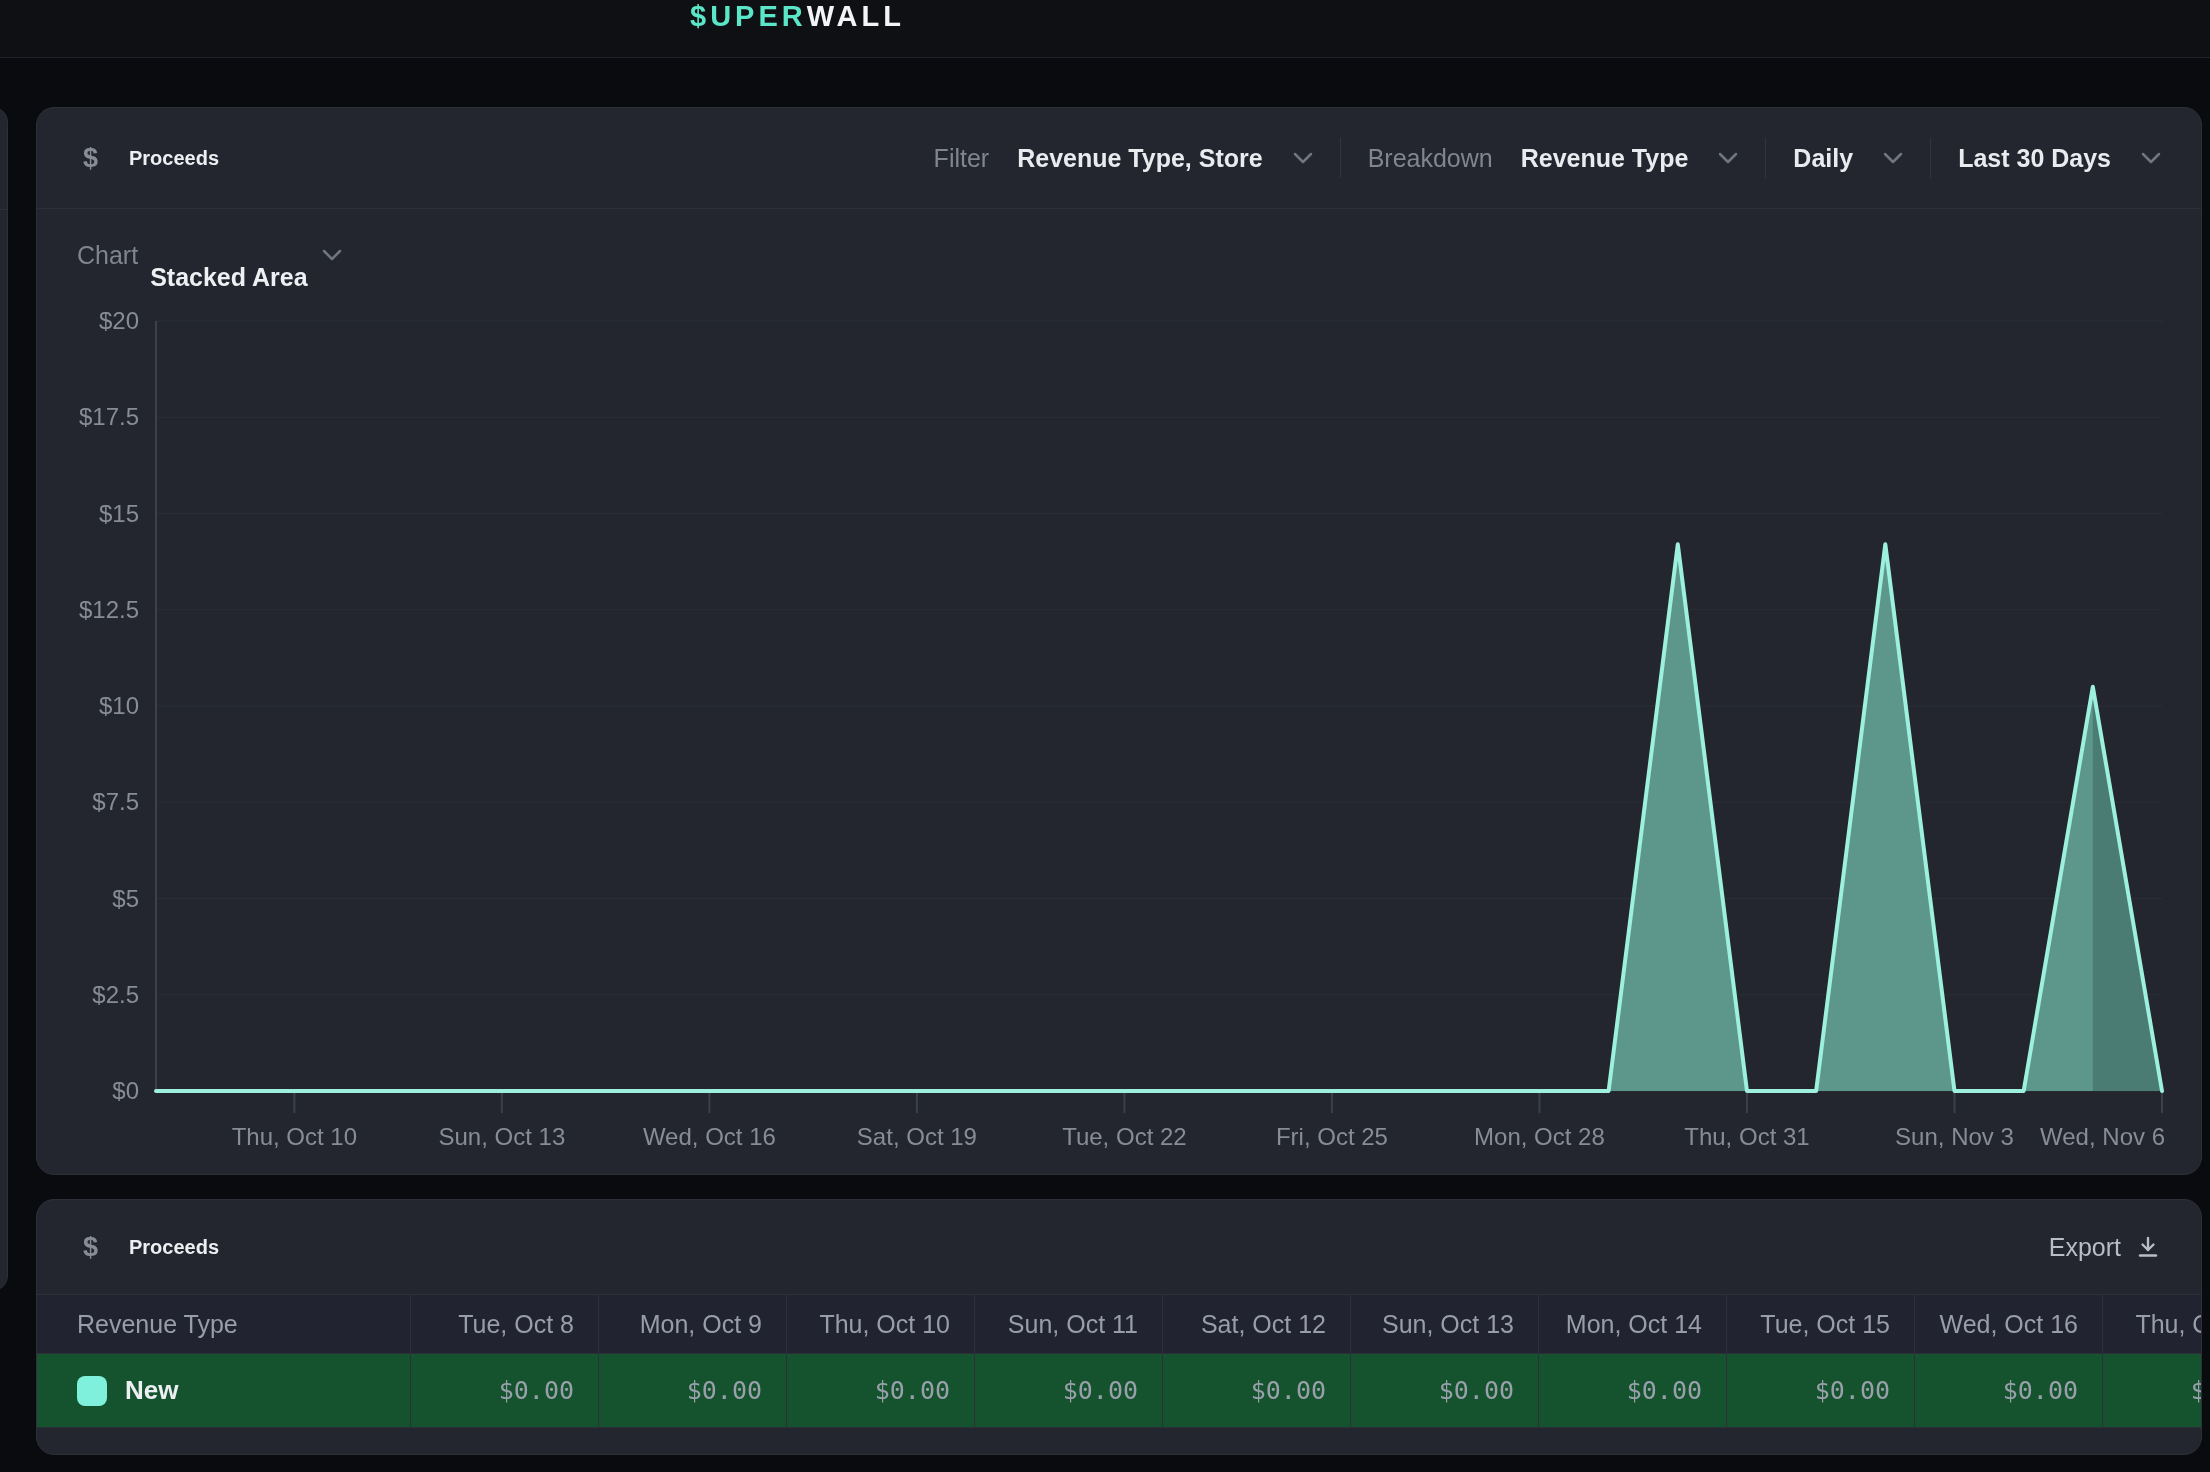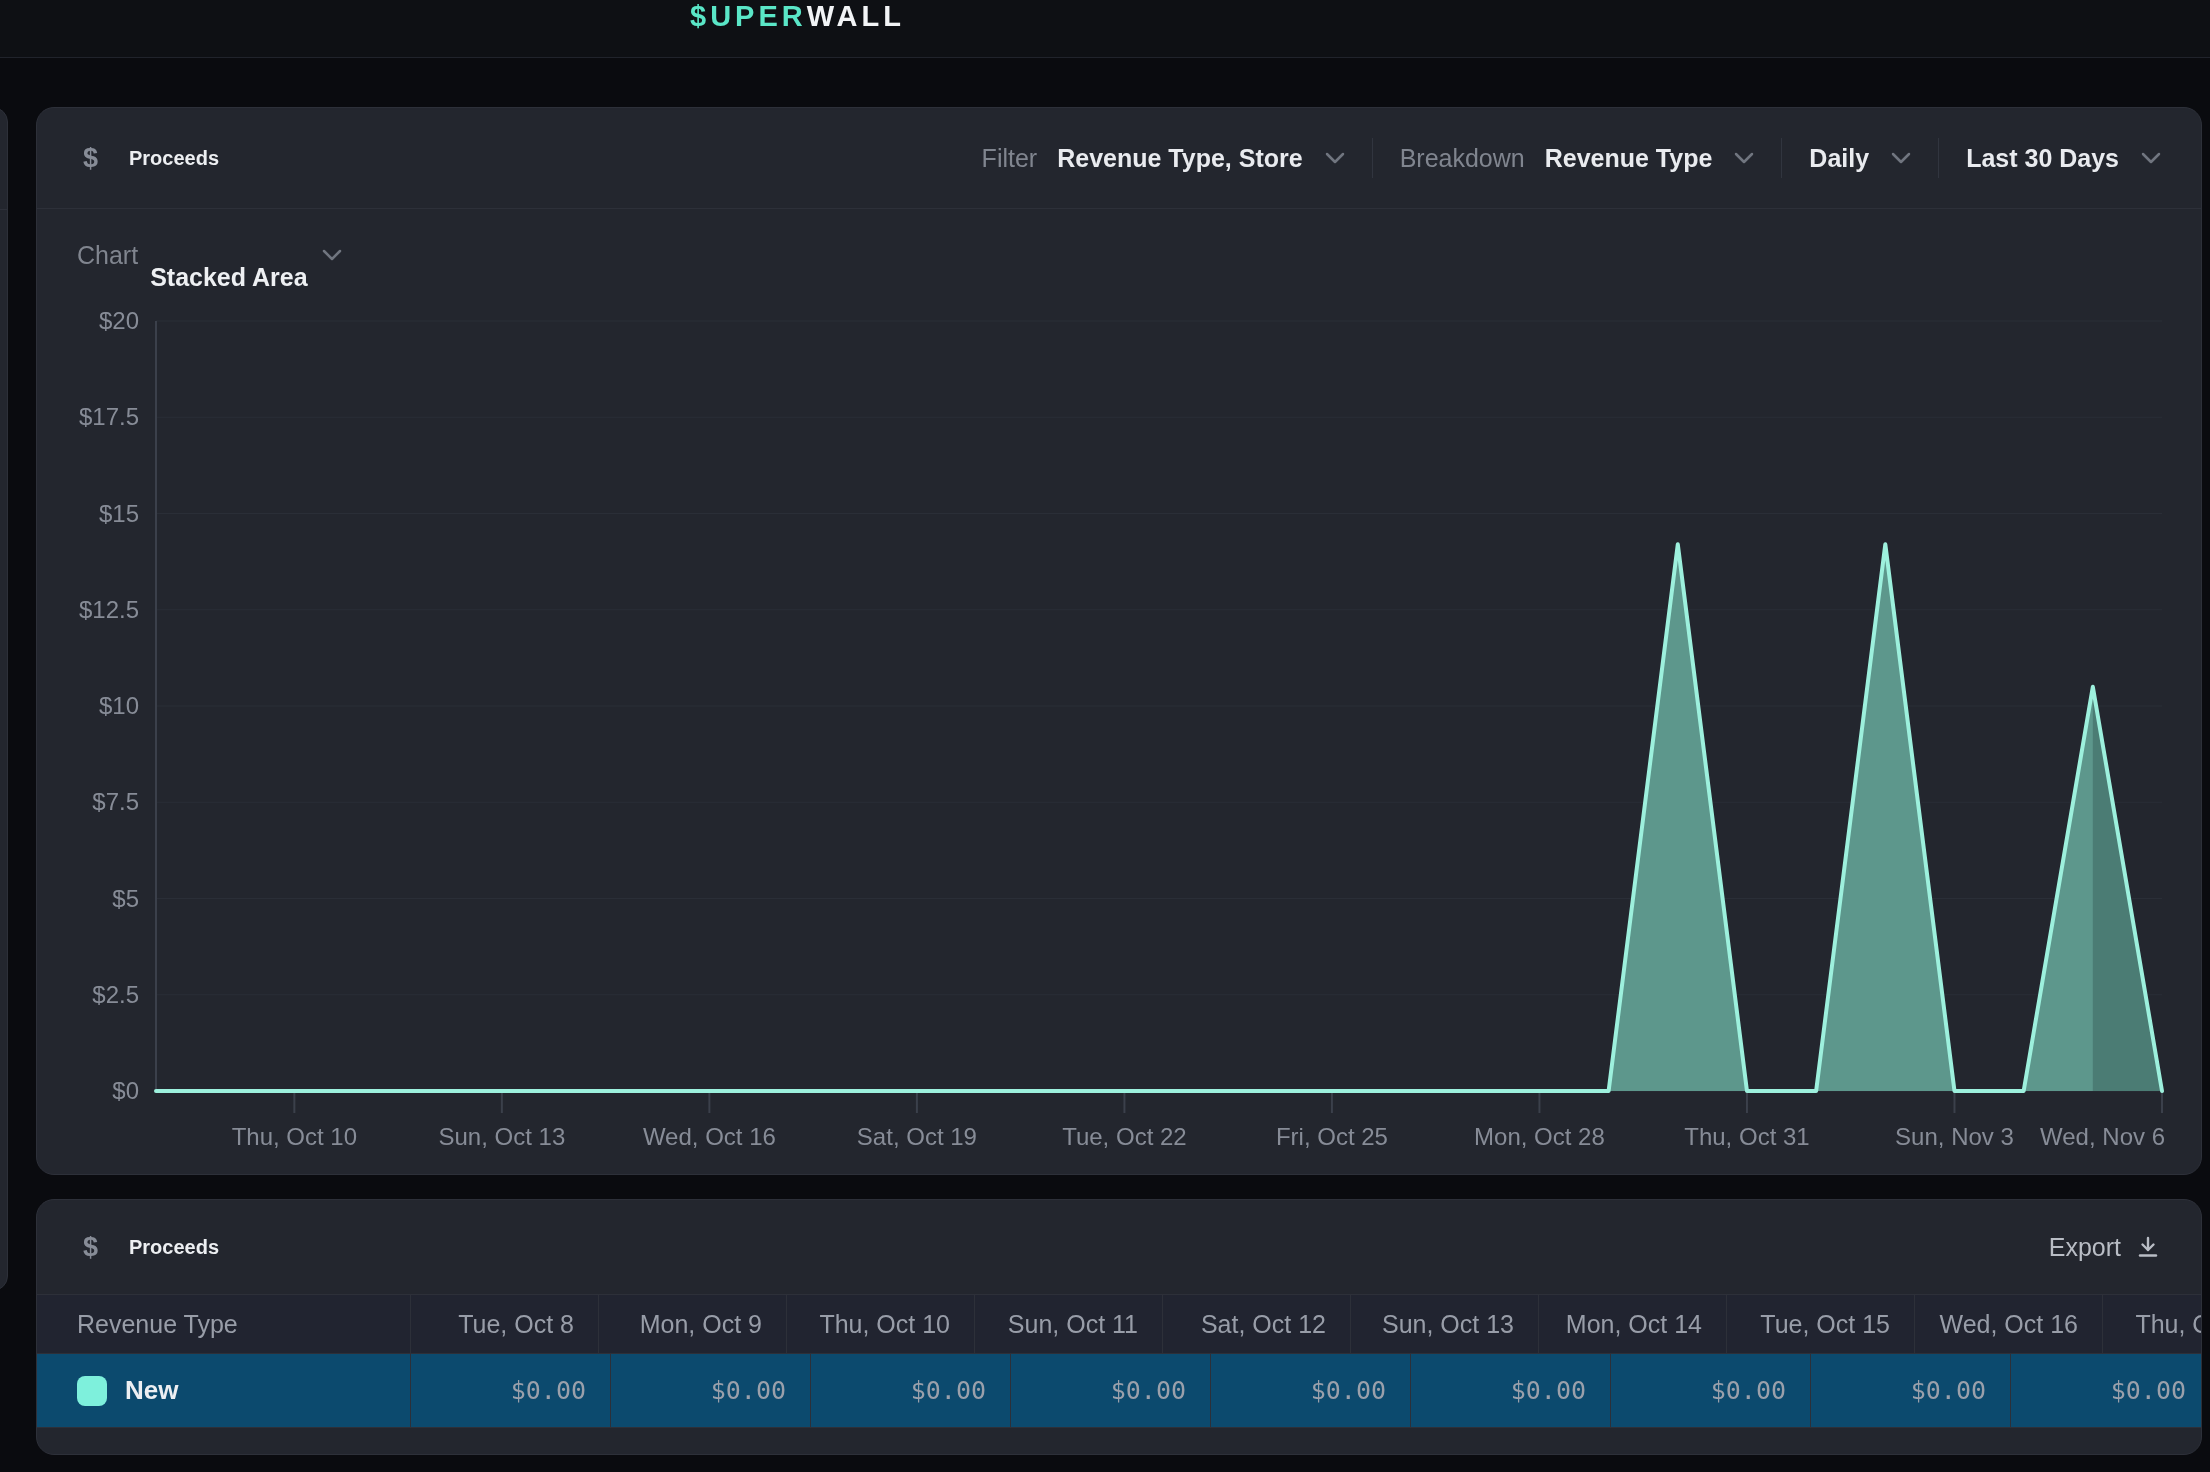"Filter" .fgroup { gap: 20px -> 28px }
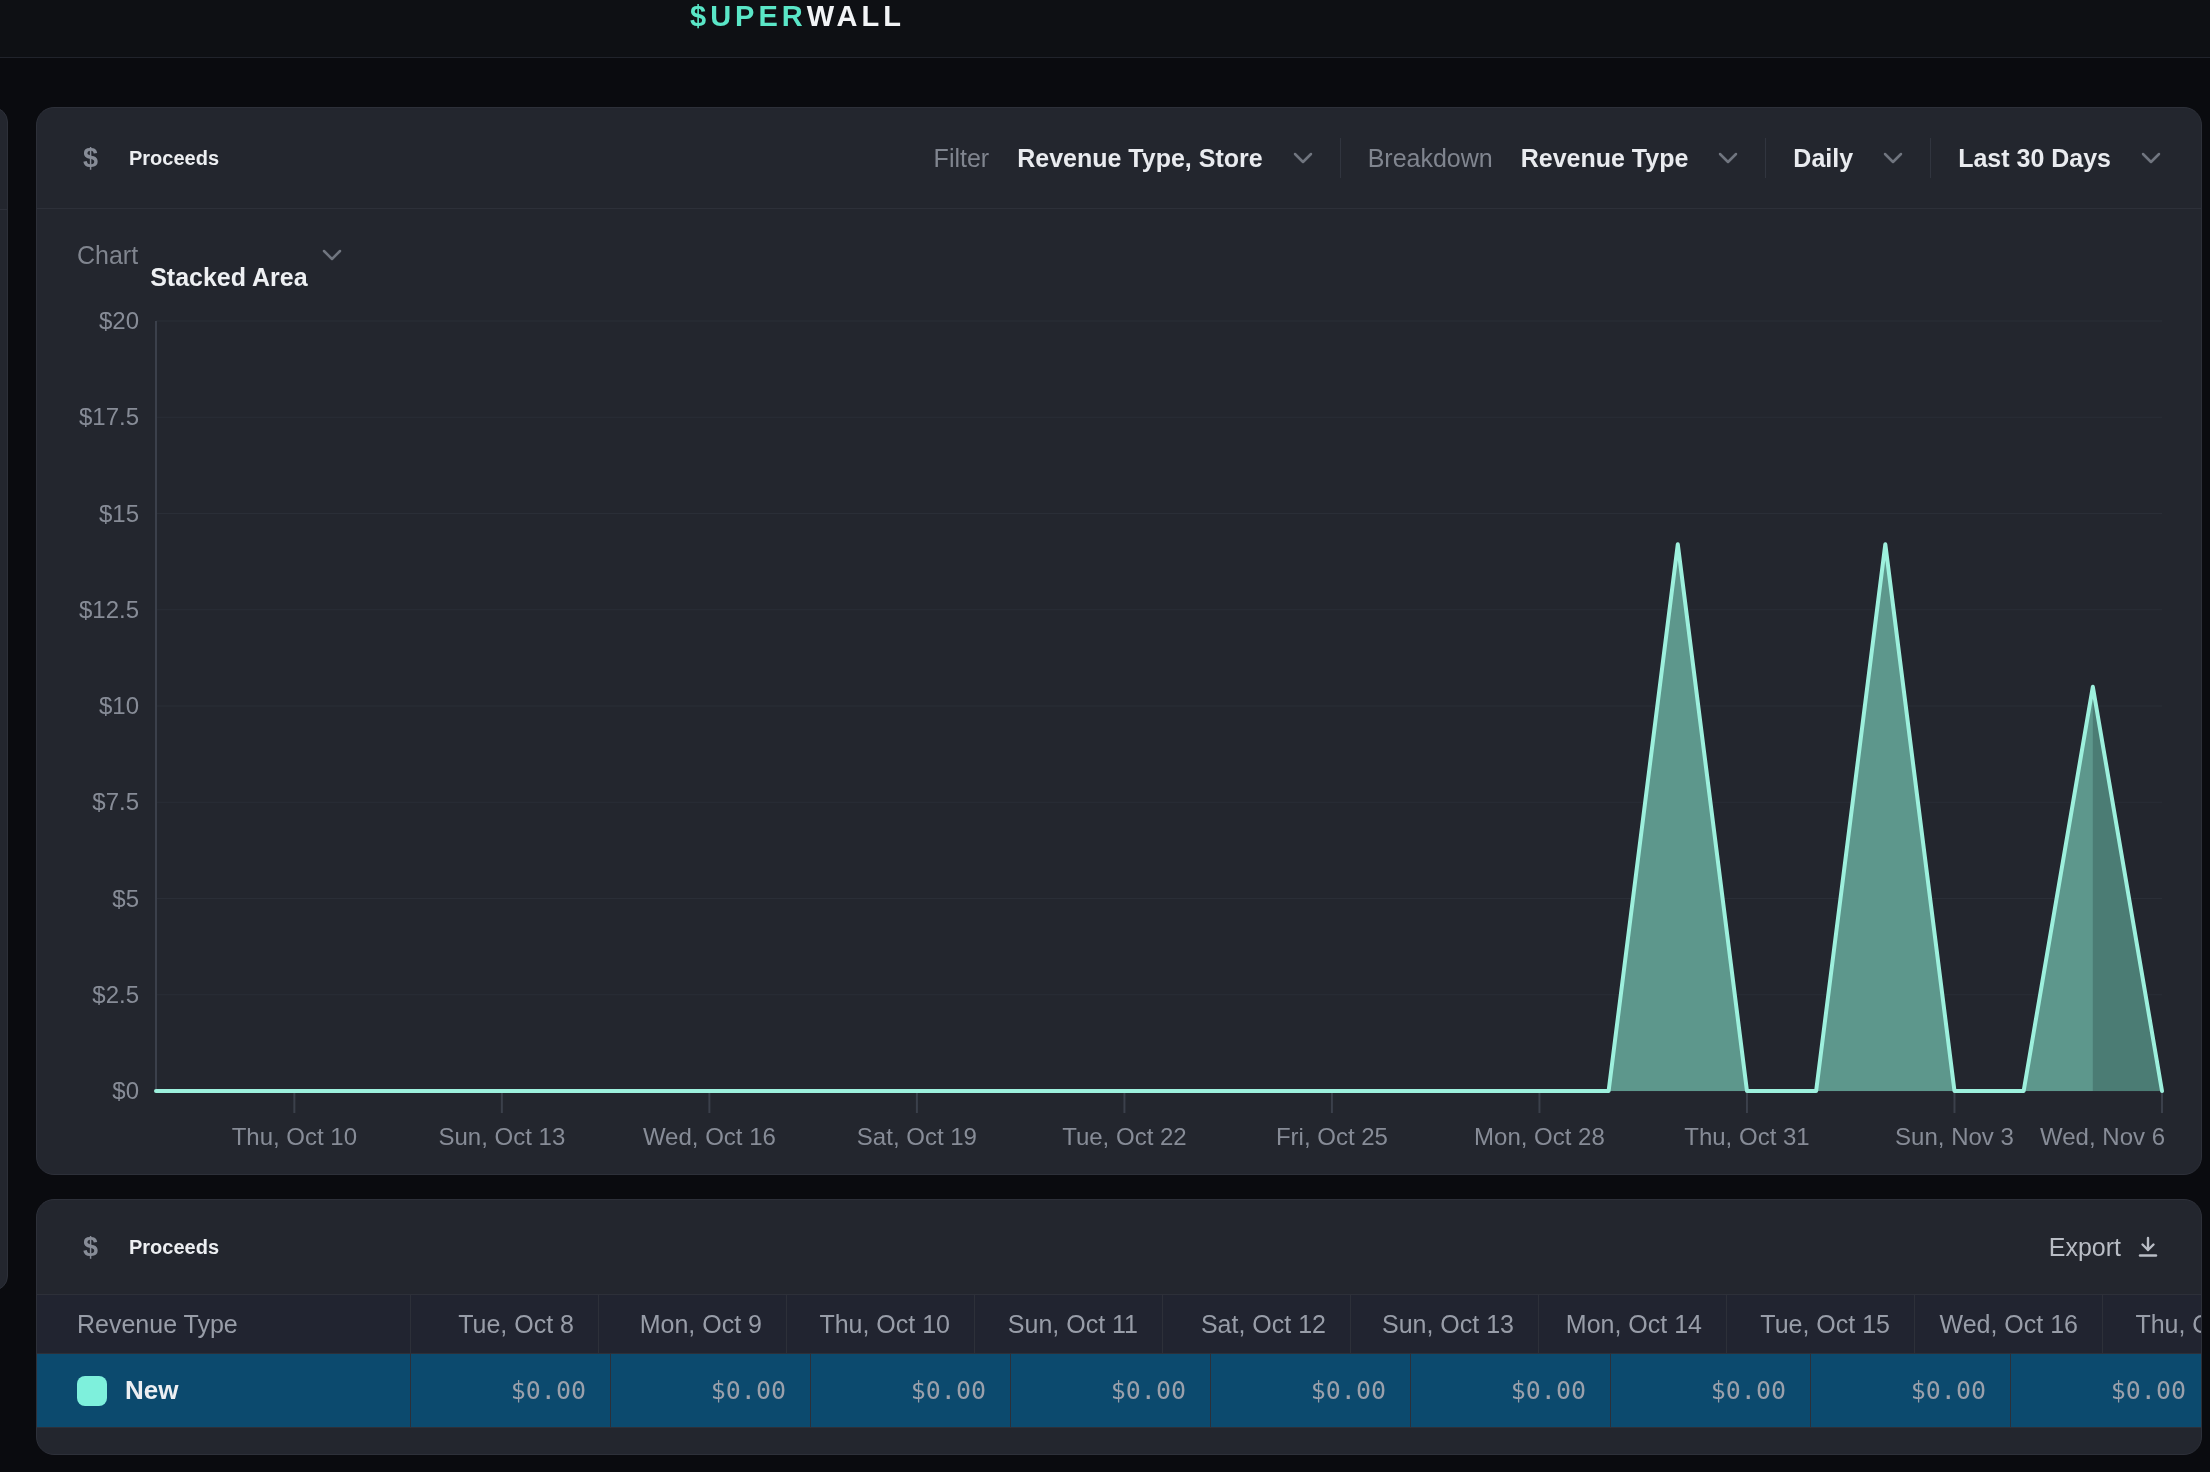"New" .t-data { background: #0c4a6e -> #14532d; gap: 12px -> none }
